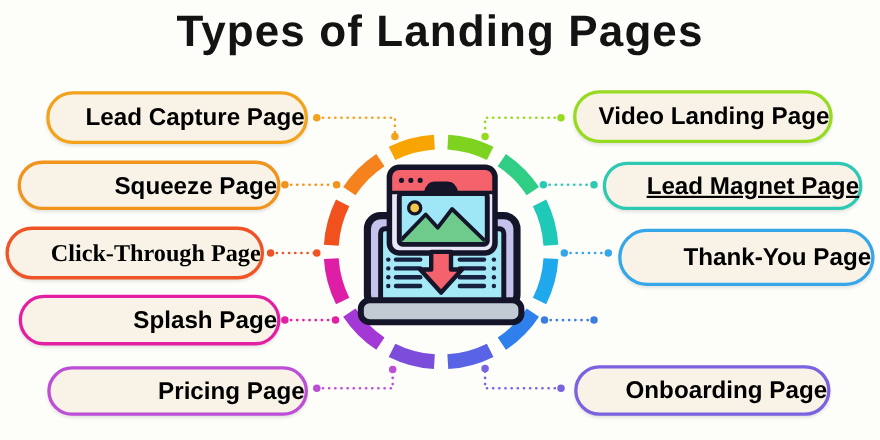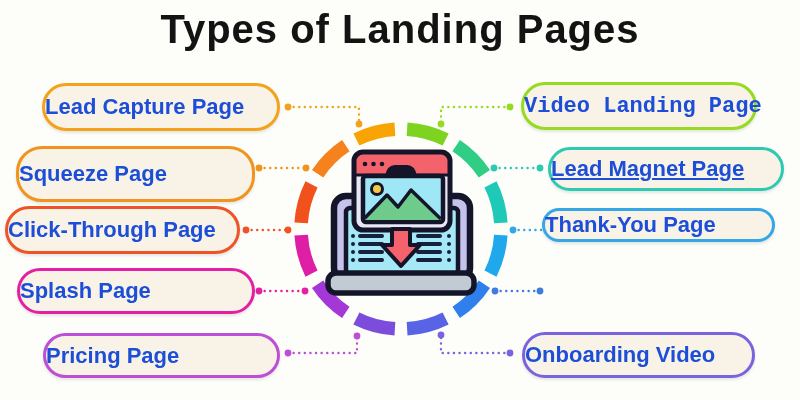"Lead Capture Page" .pill { color: #1d4ed8 -> #000000; justify-content: flex-start -> flex-end }
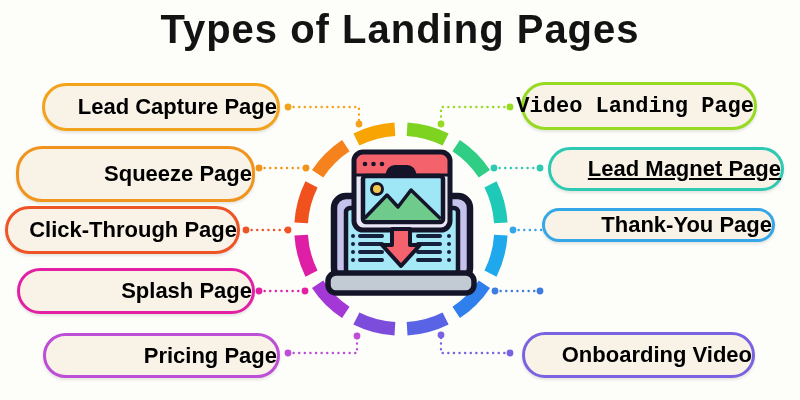"Video Landing Page" .pr1 { font-family: Liberation Mono, monospace -> none }
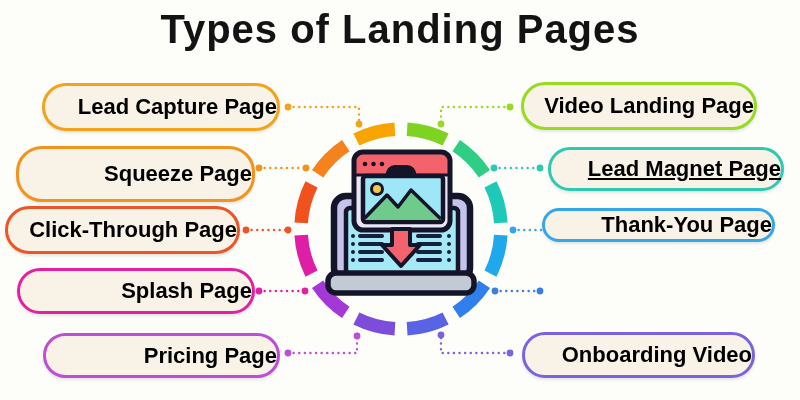"Squeeze Page" .pl2 { height: 56px -> 45px }
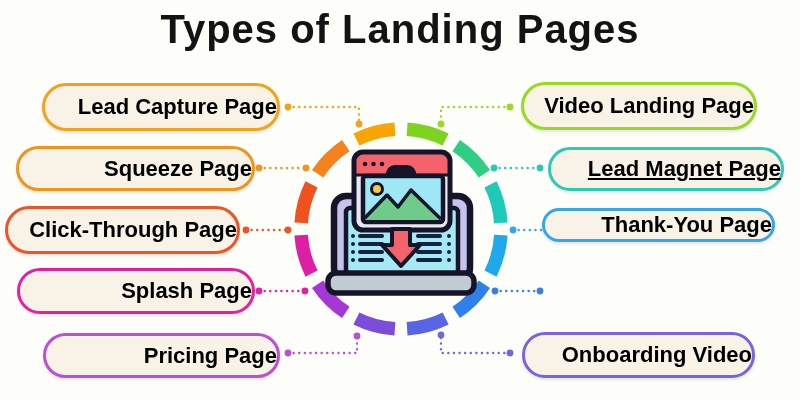"Click-Through Page" .pl3 { font-family: none -> Liberation Serif, serif }
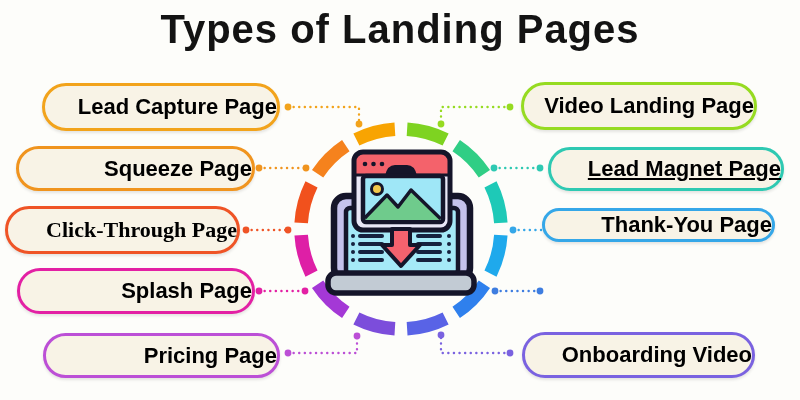"Thank-You Page" .pr3 { height: 34px -> 52px; left: 542px -> 562px }
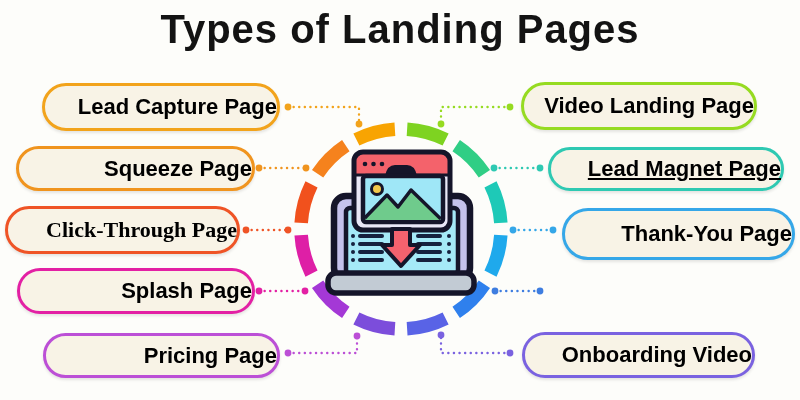"Onboarding Video" span { text: Video -> Page }
